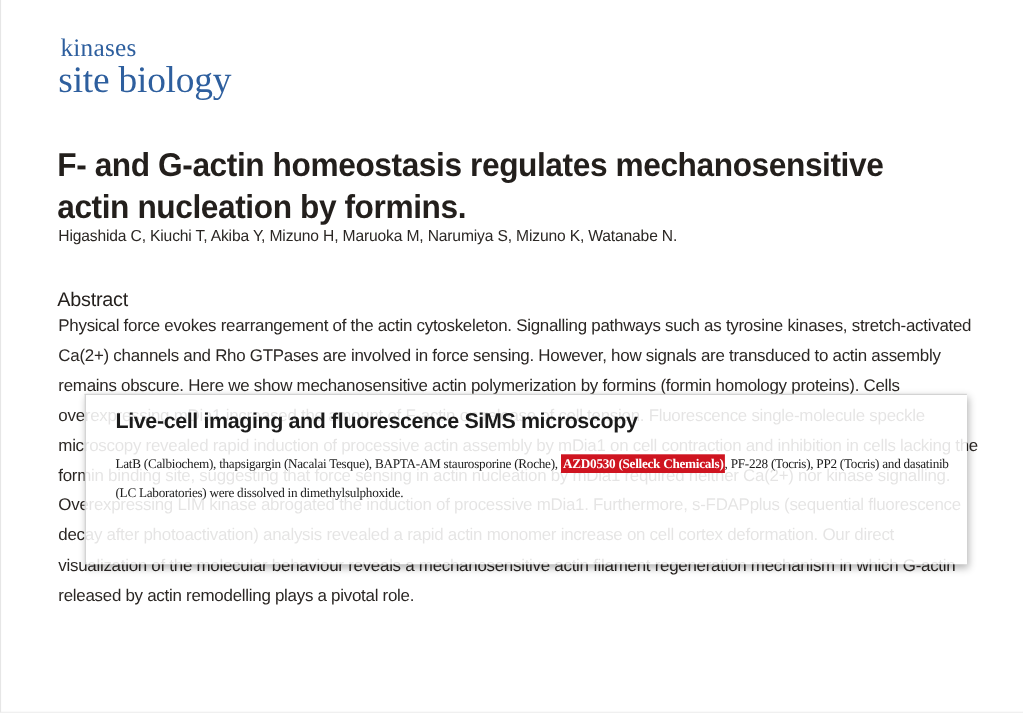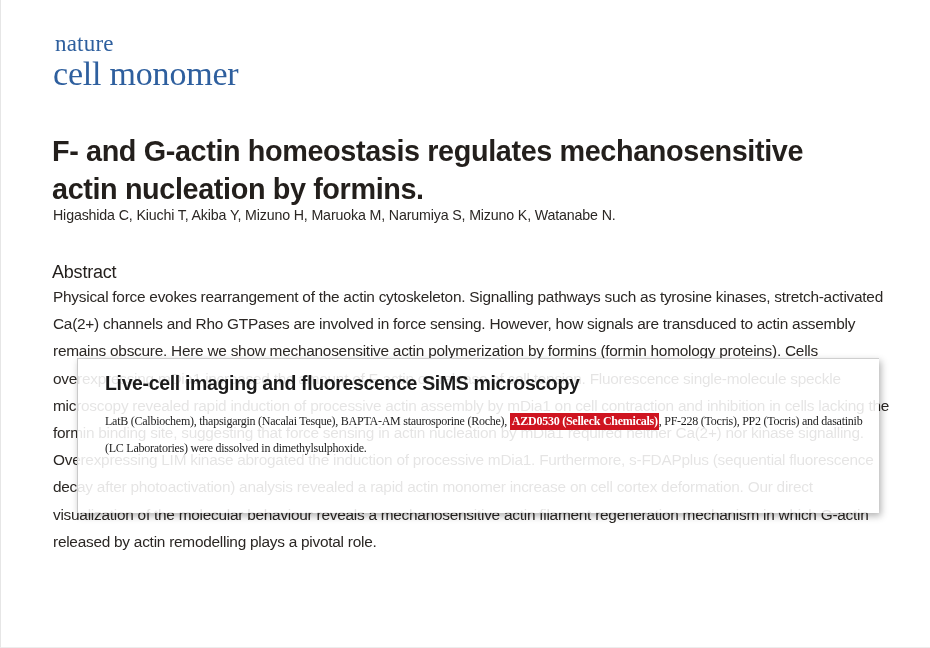"nature" span.logo-nature { text: nature -> kinases }
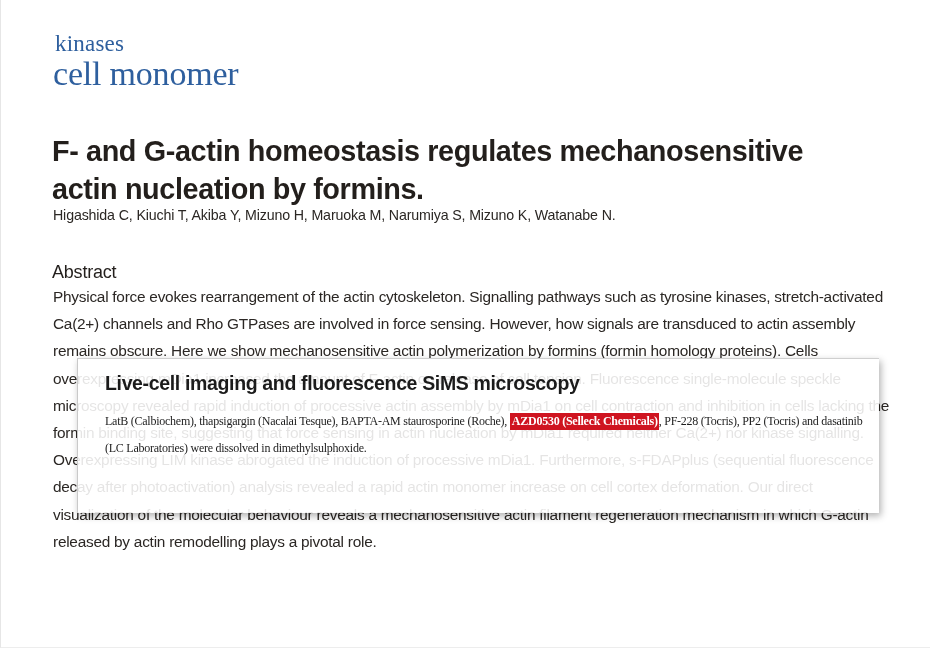"cell monomer" span.logo-cellbio { text: cell monomer -> site biology }
